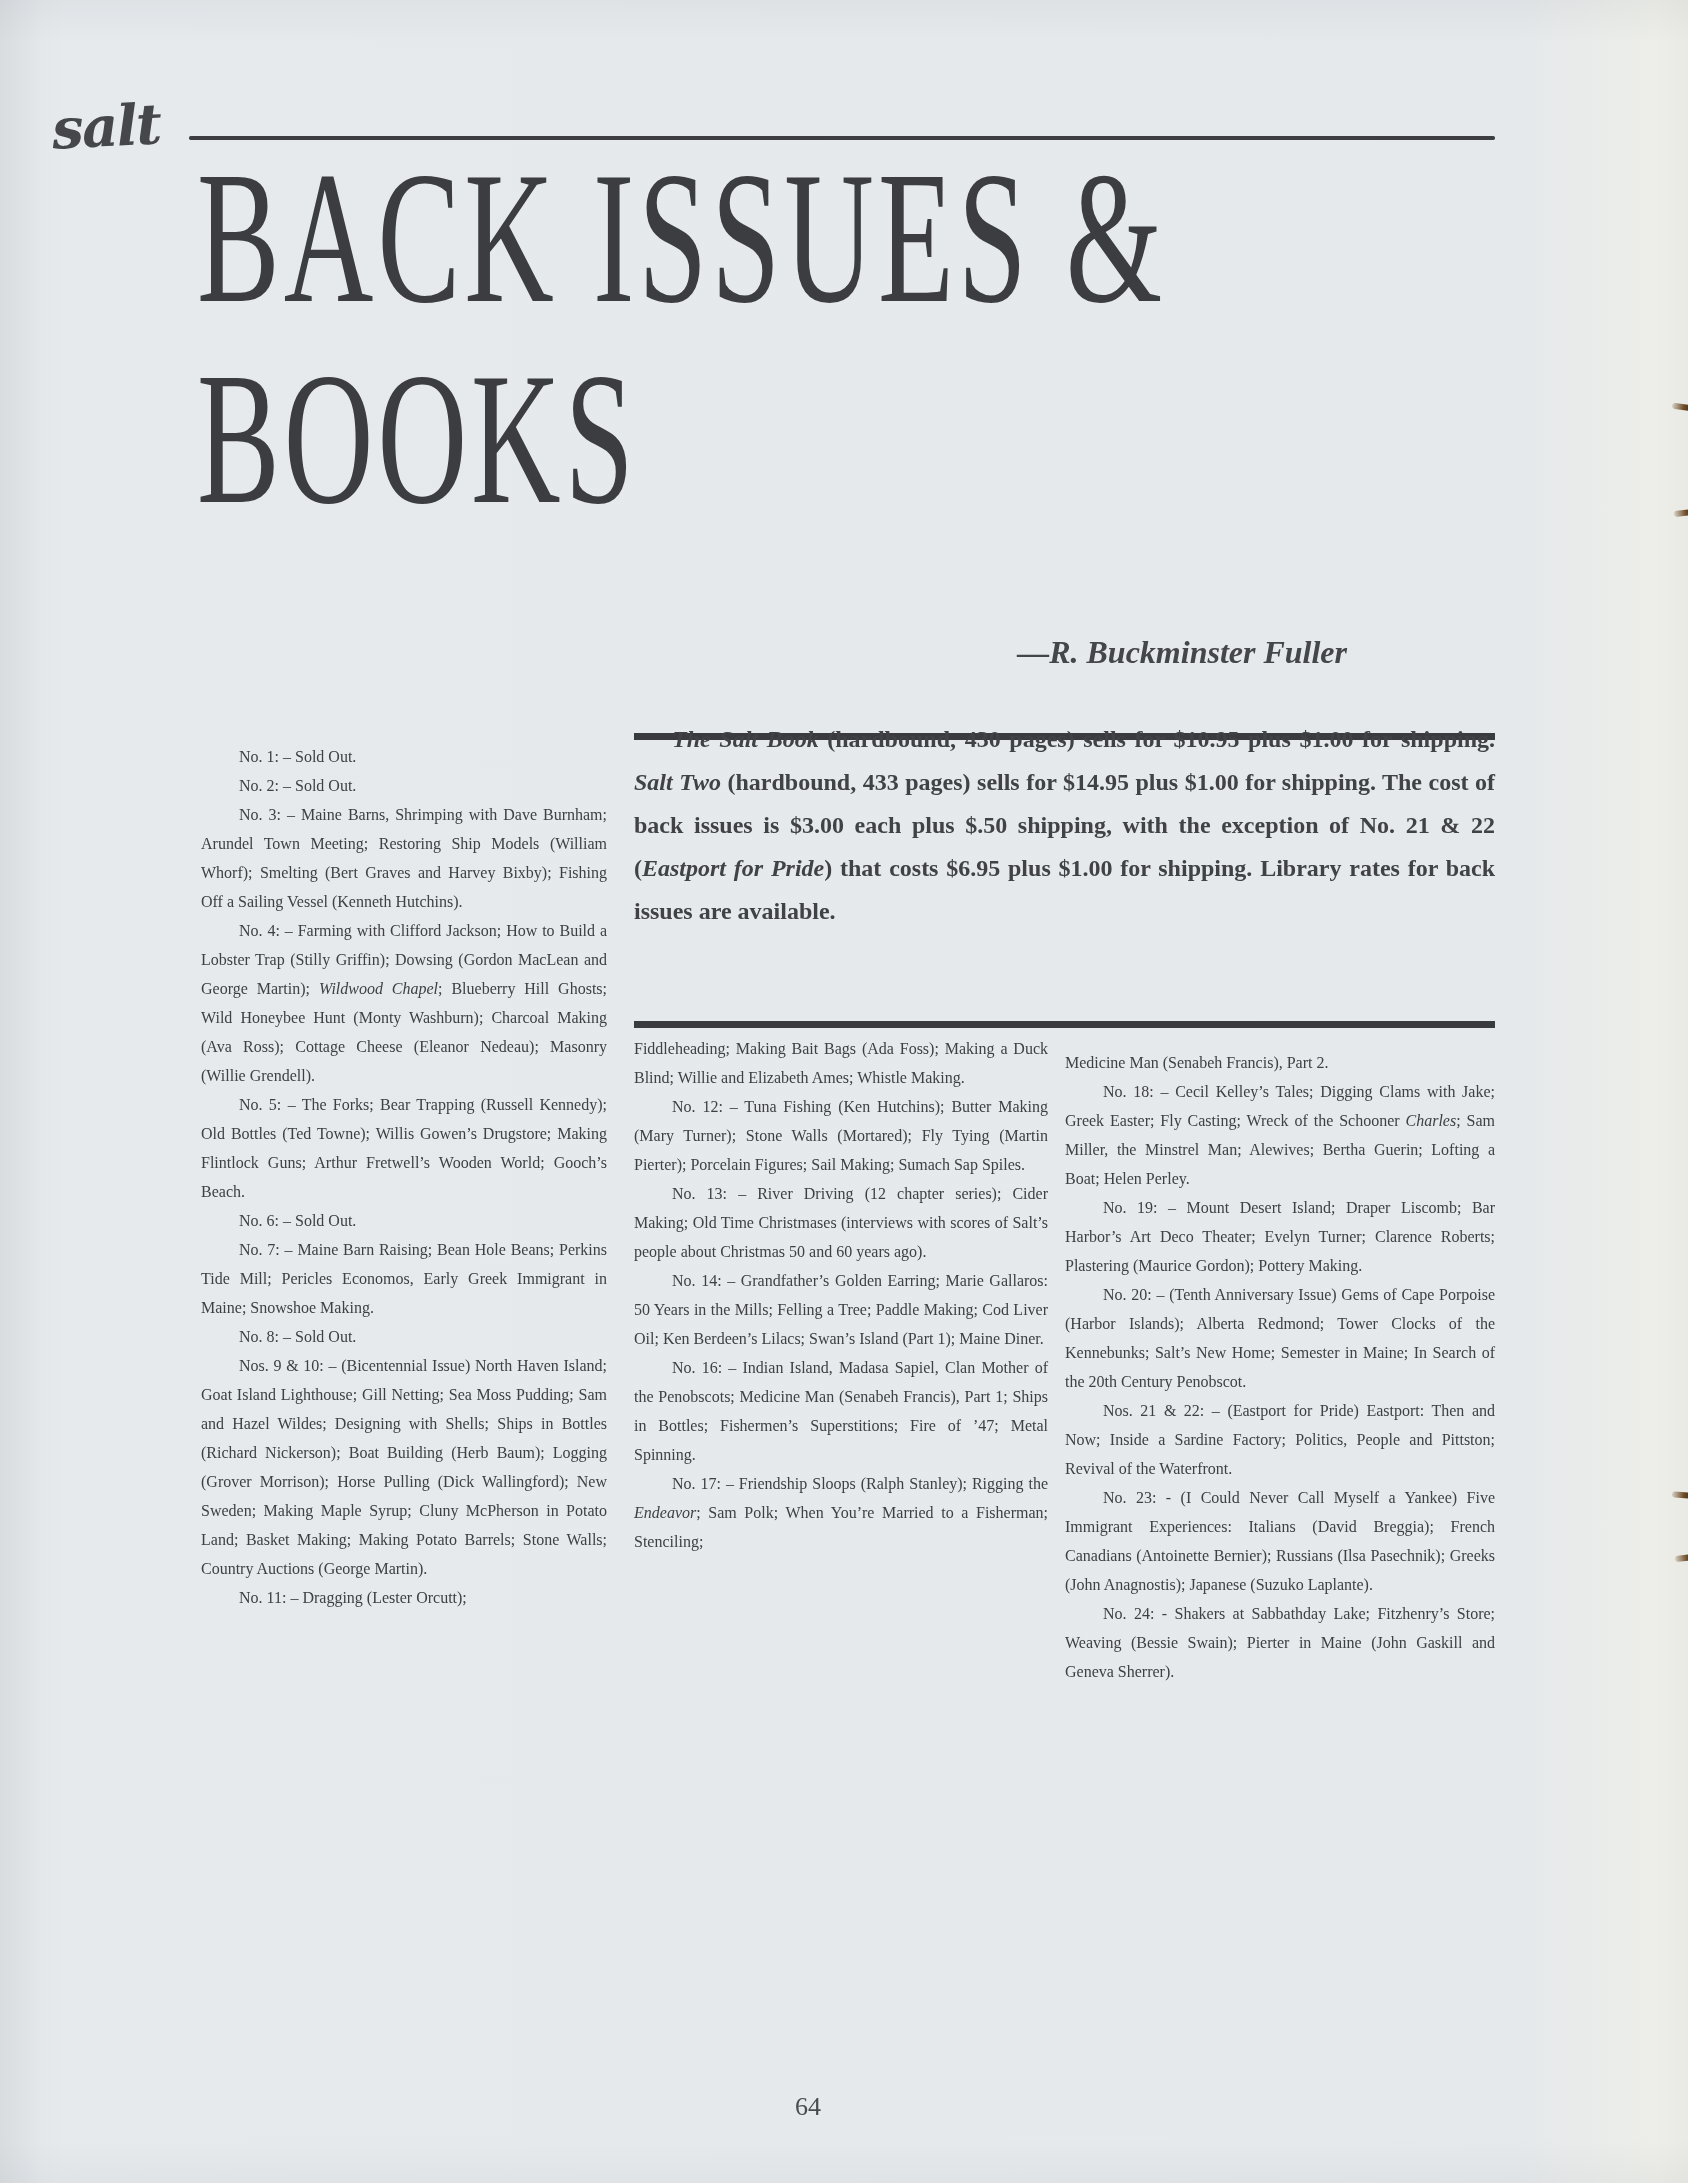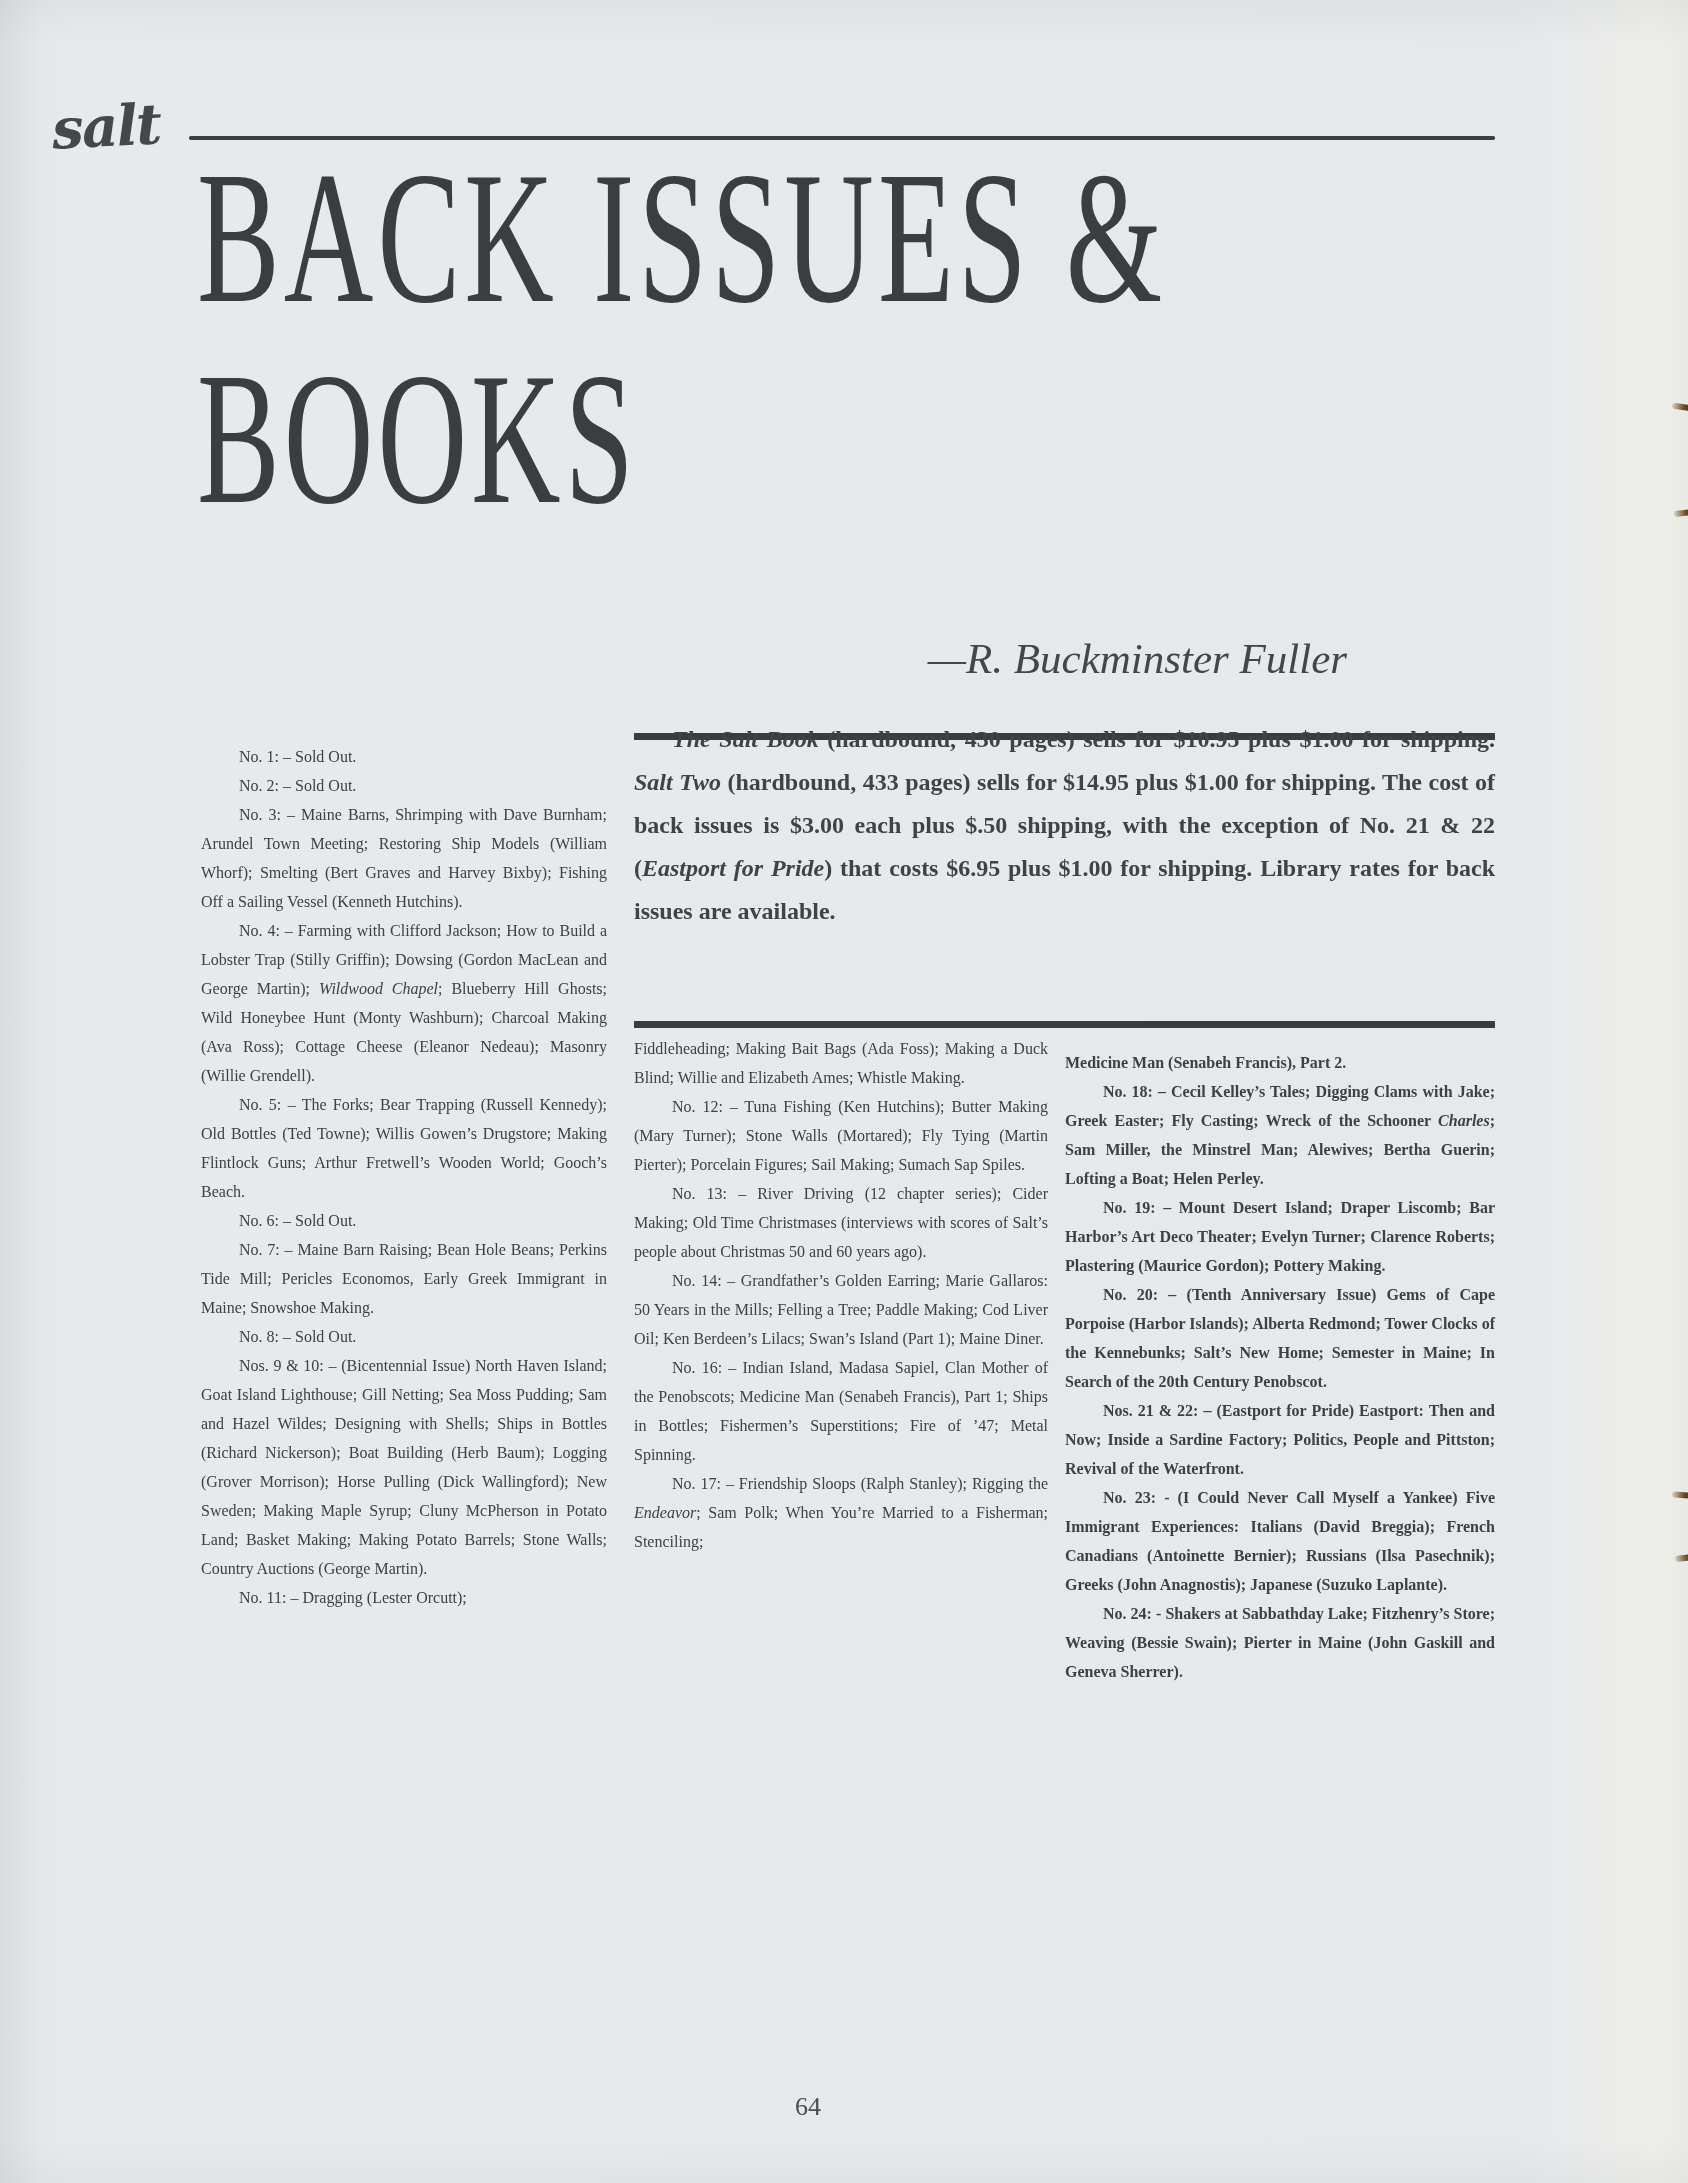"—R. Buckminster Fuller" .quote-attribution { font-size: 43px -> 32px; font-weight: none -> bold }
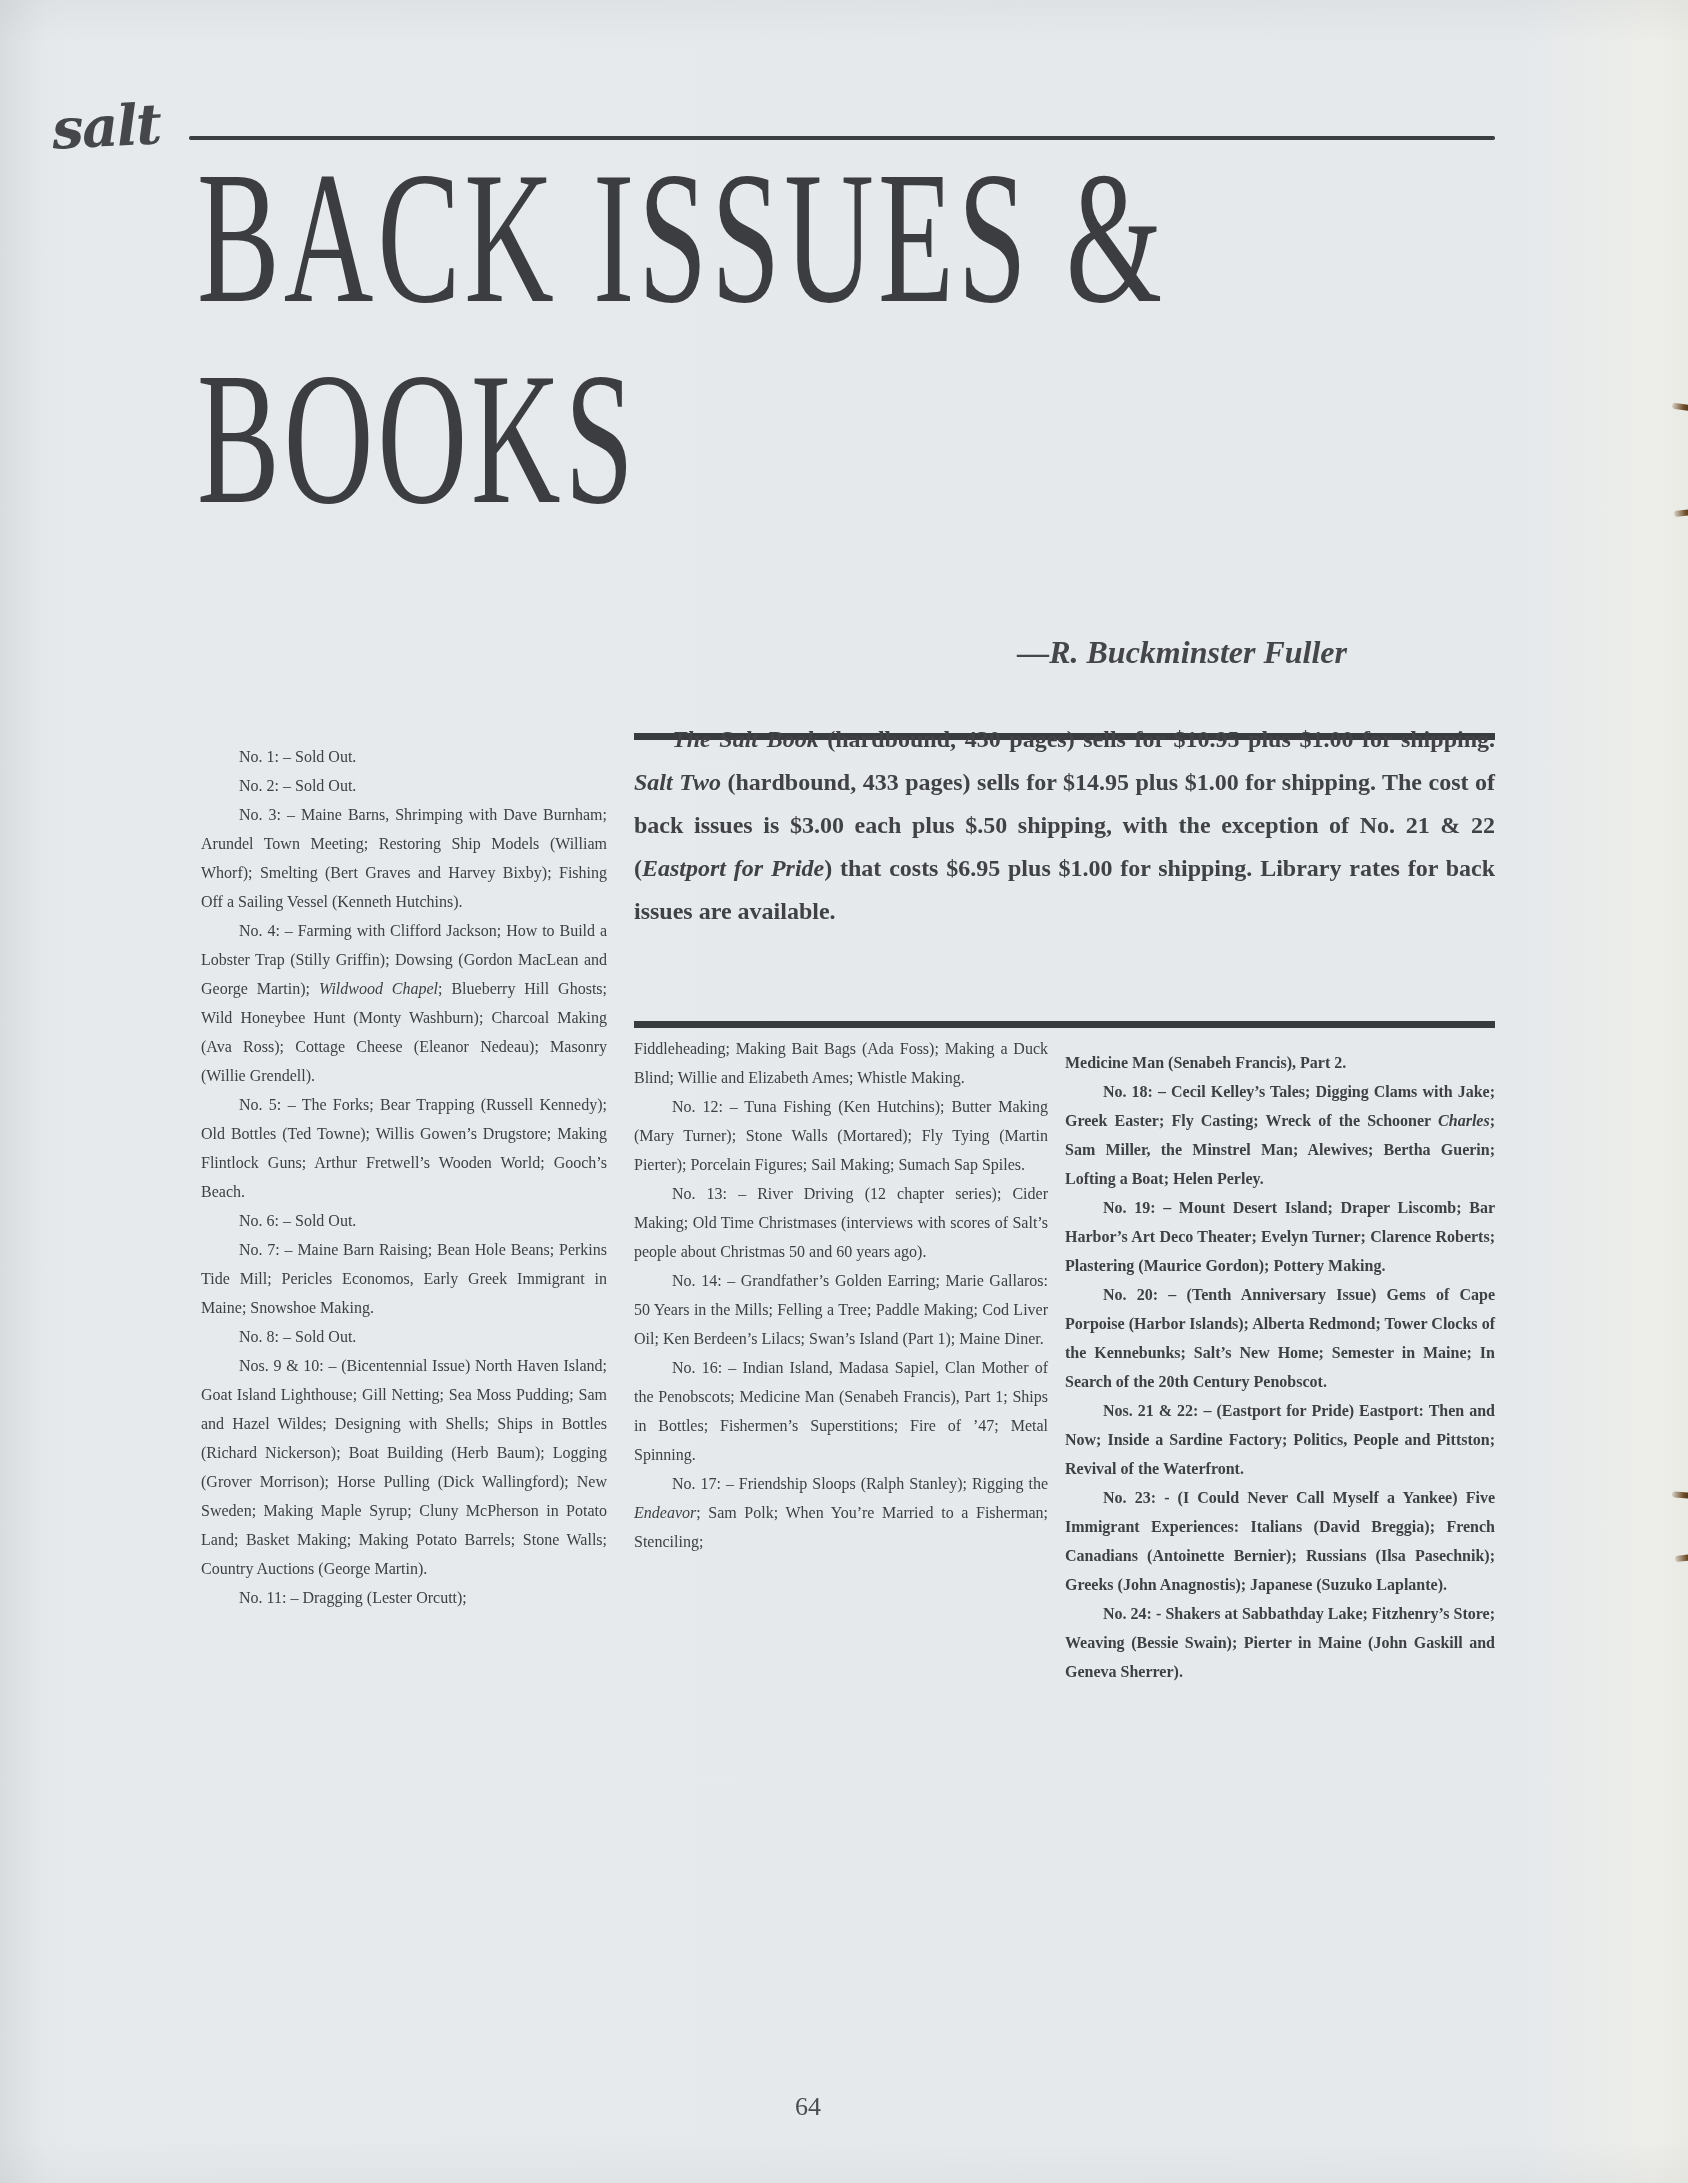"Medicine Man (Senabeh Francis), Part" #col-right { font-weight: bold -> none }
